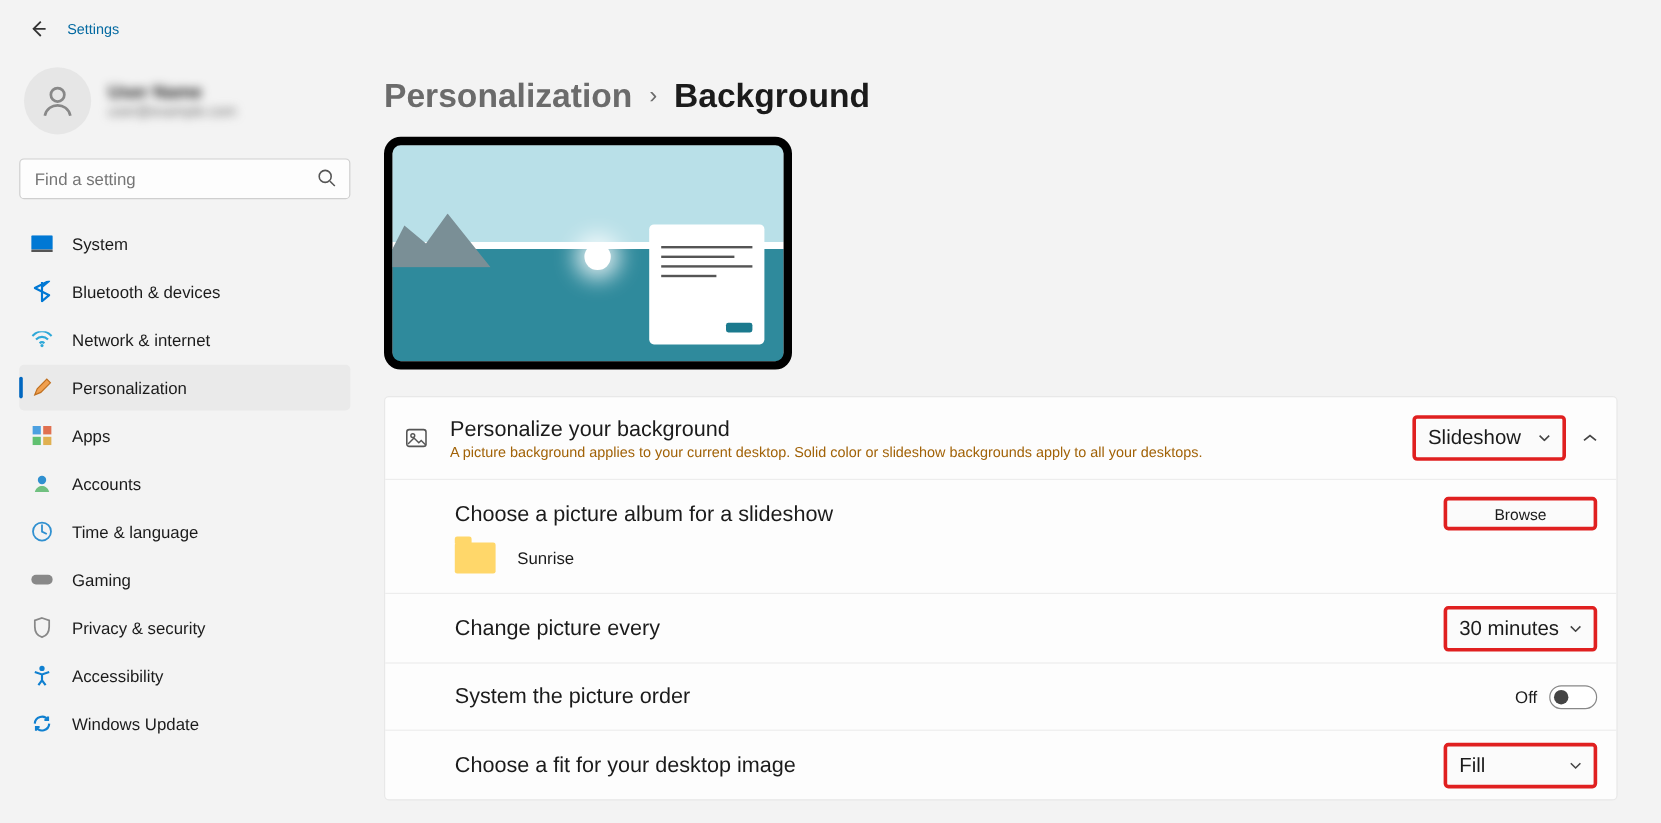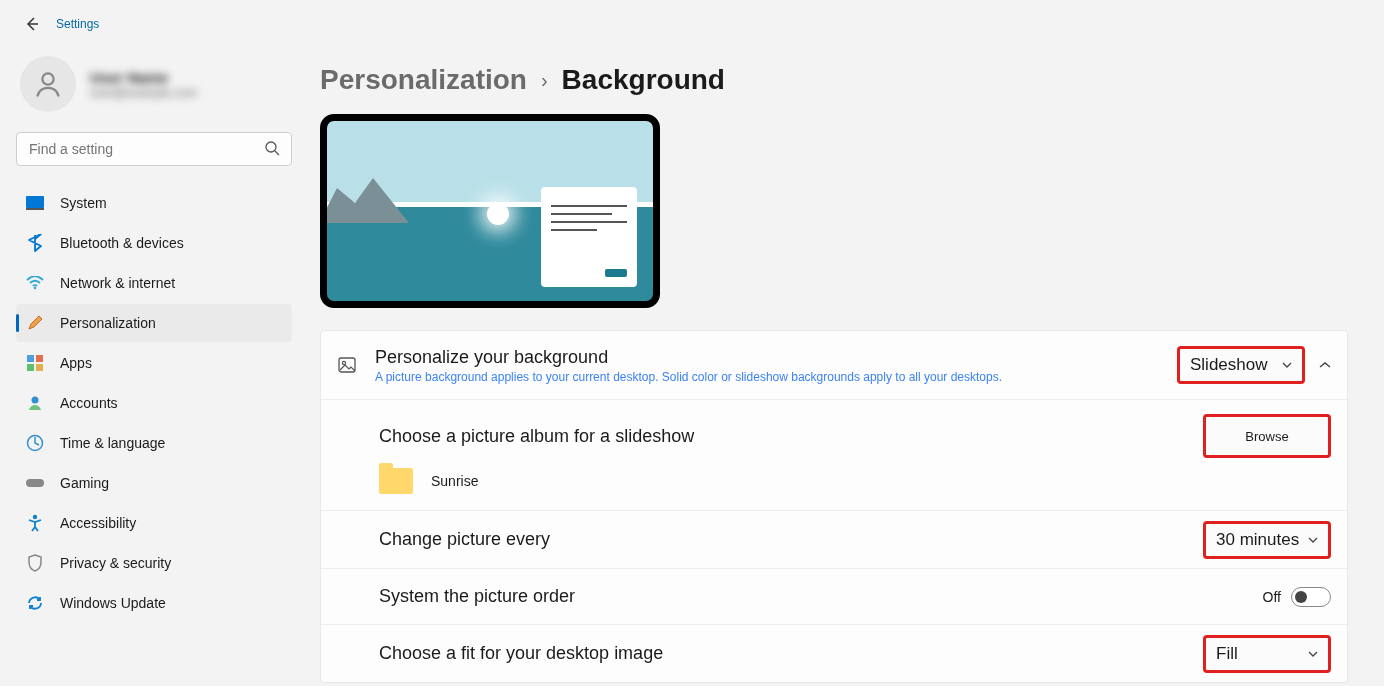"A picture background applies to" .row-sub { color: #3b82f6 -> #a16207 }
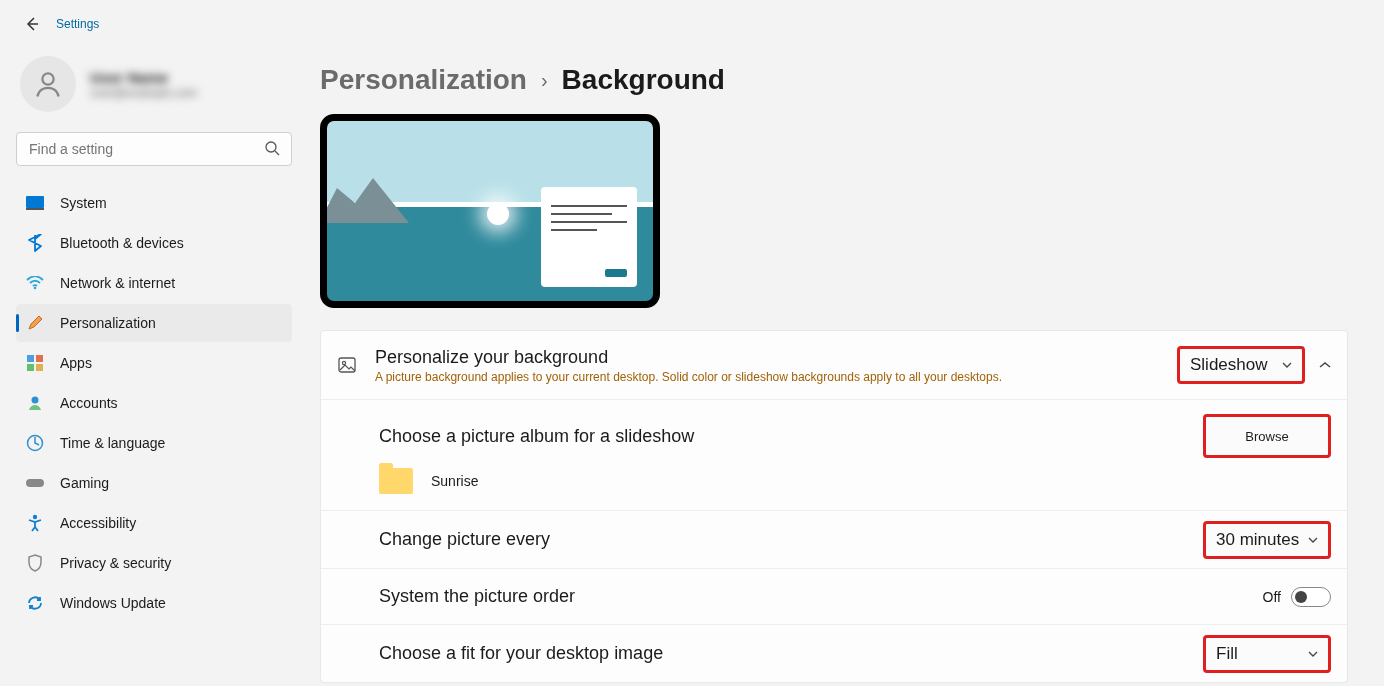"Browse" .btn { height: 44px -> 28px }
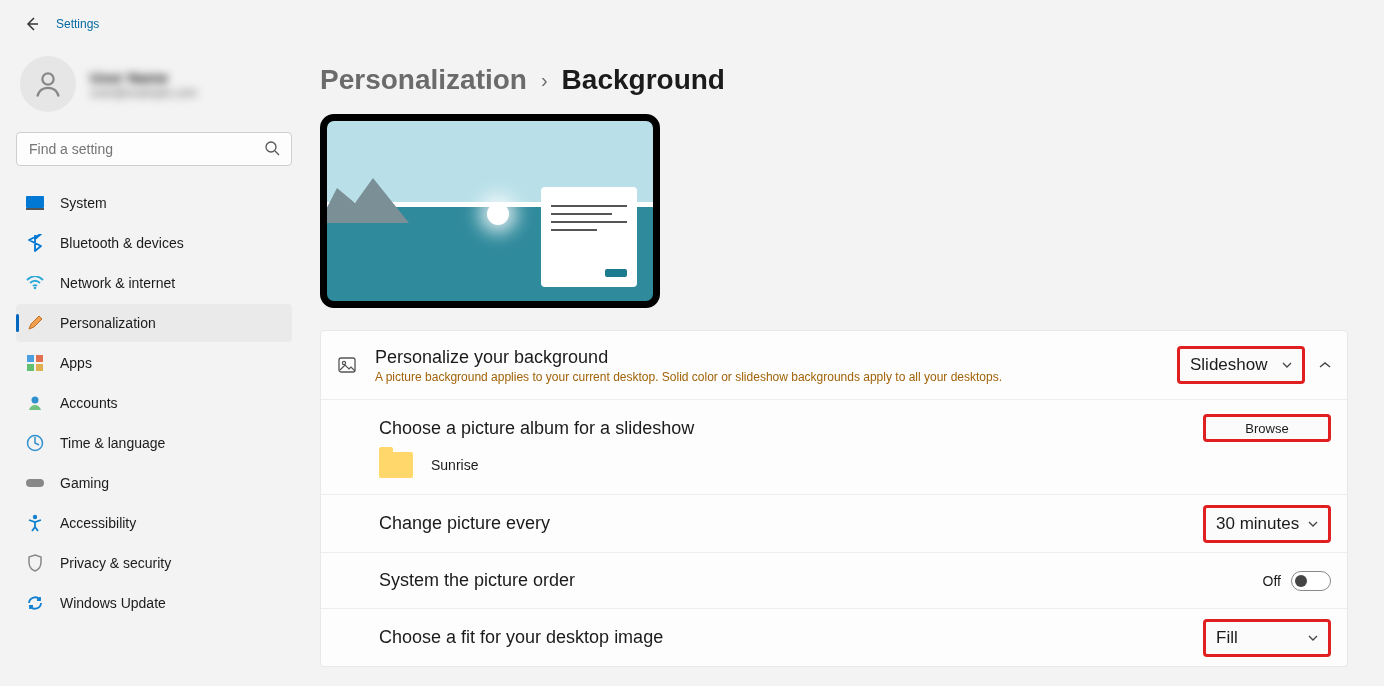"Accessibility" li { order: before "Privacy & security" -> after "Privacy & security" }
